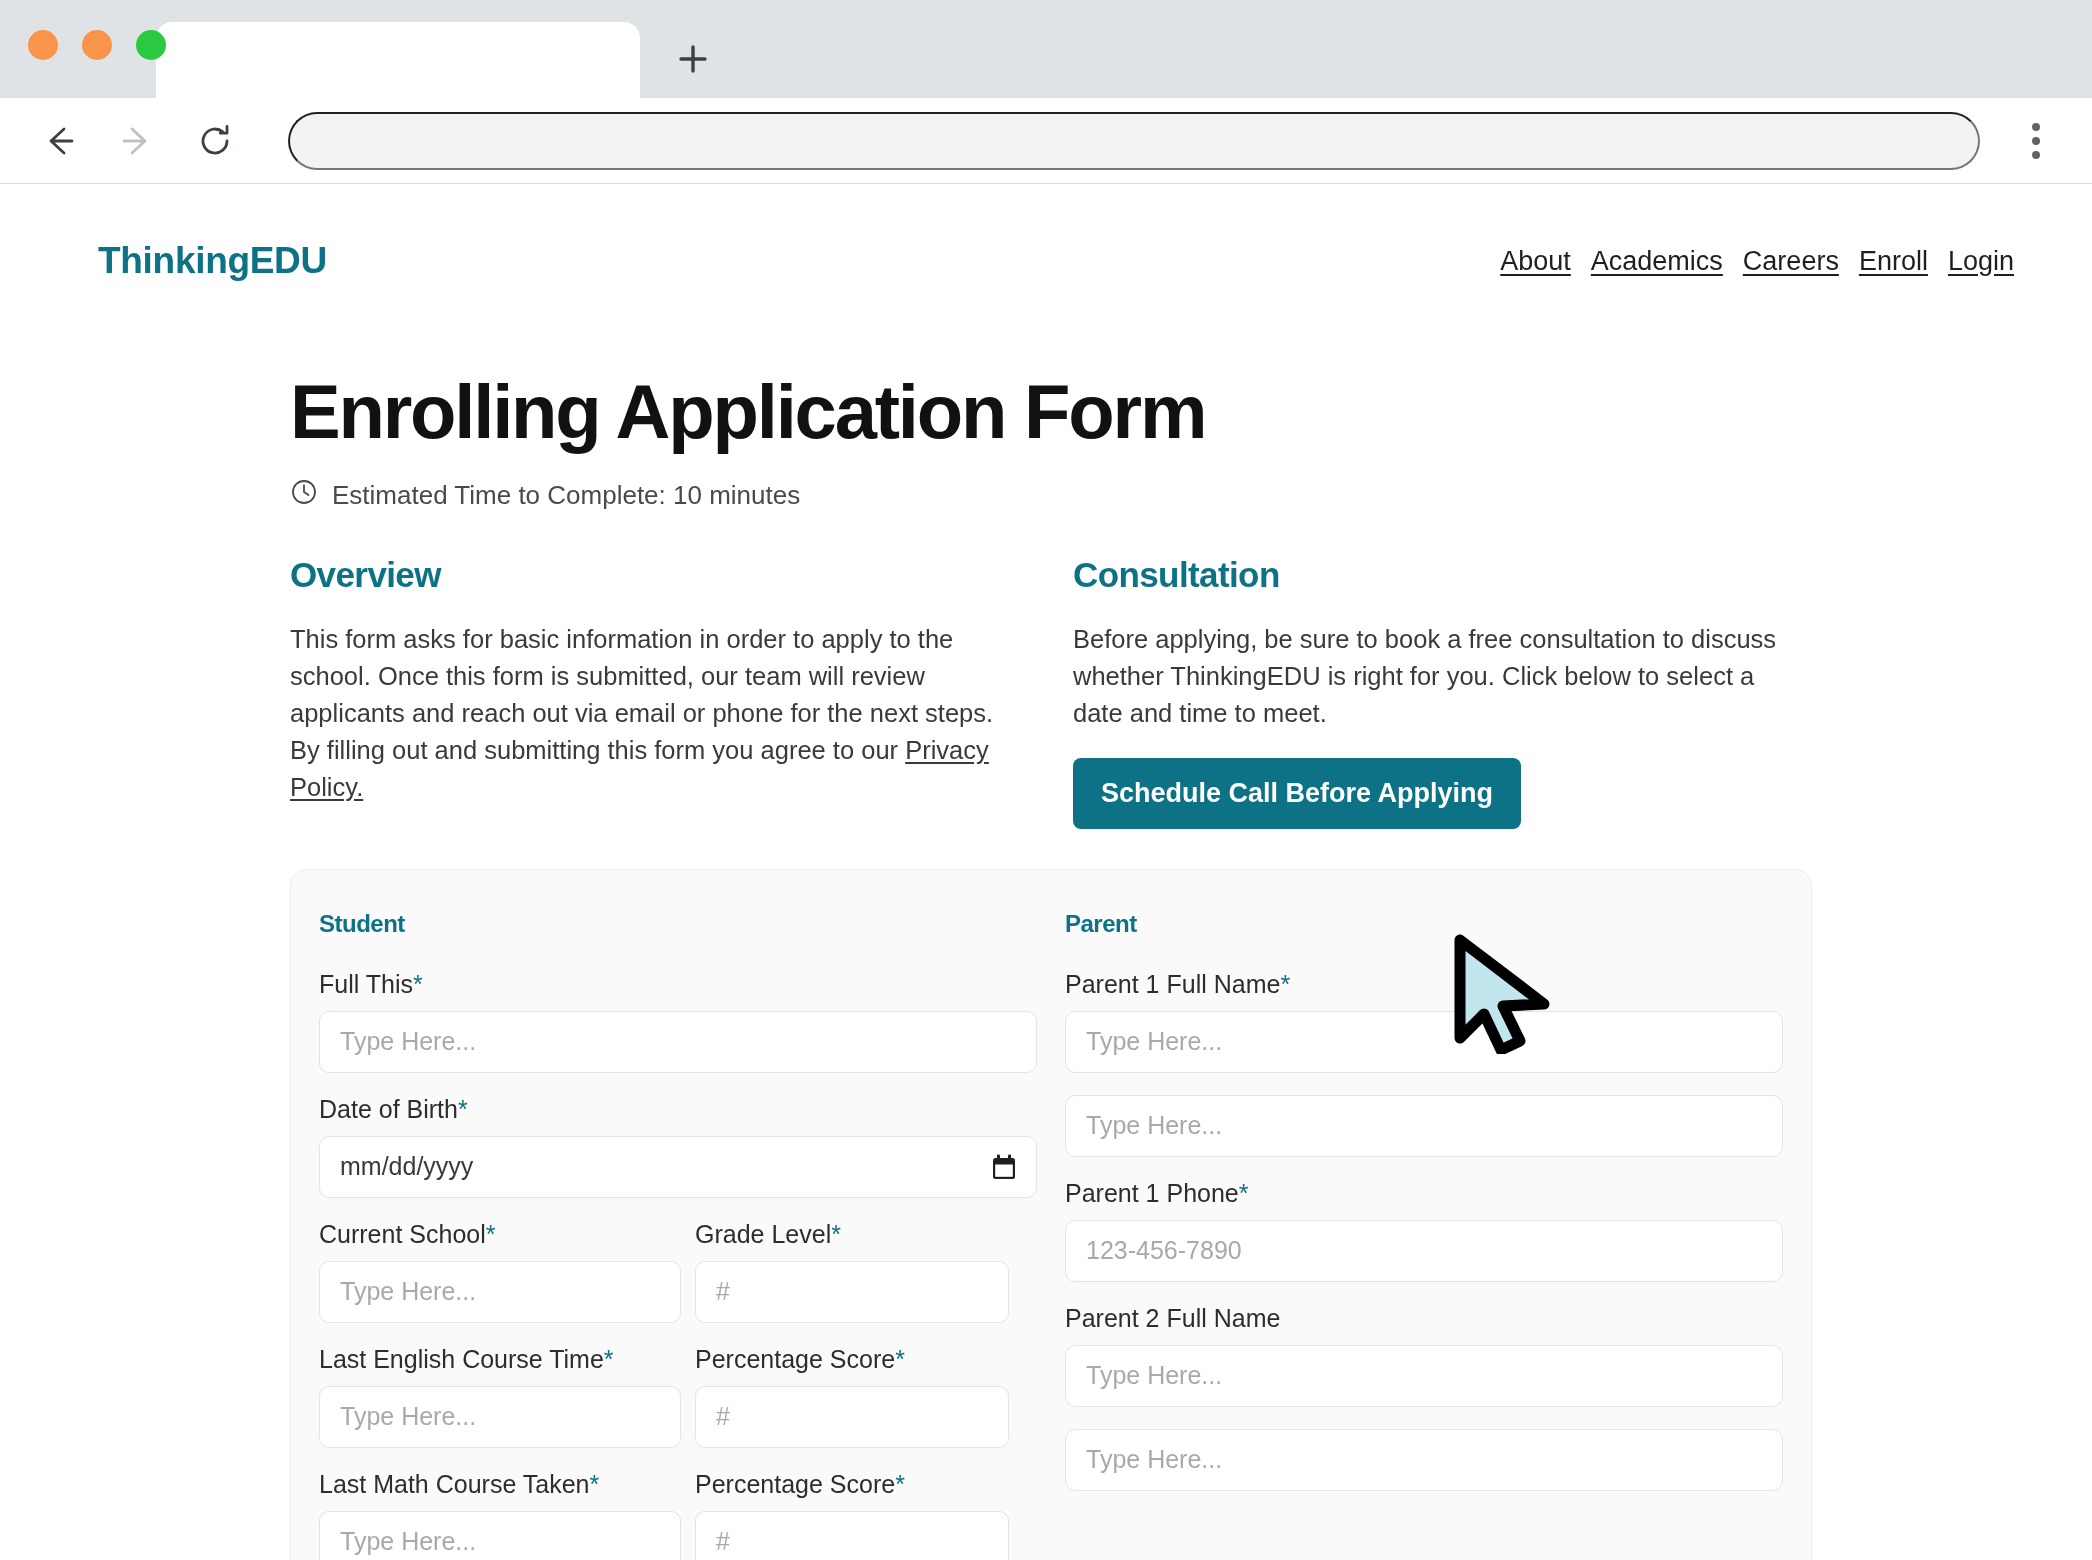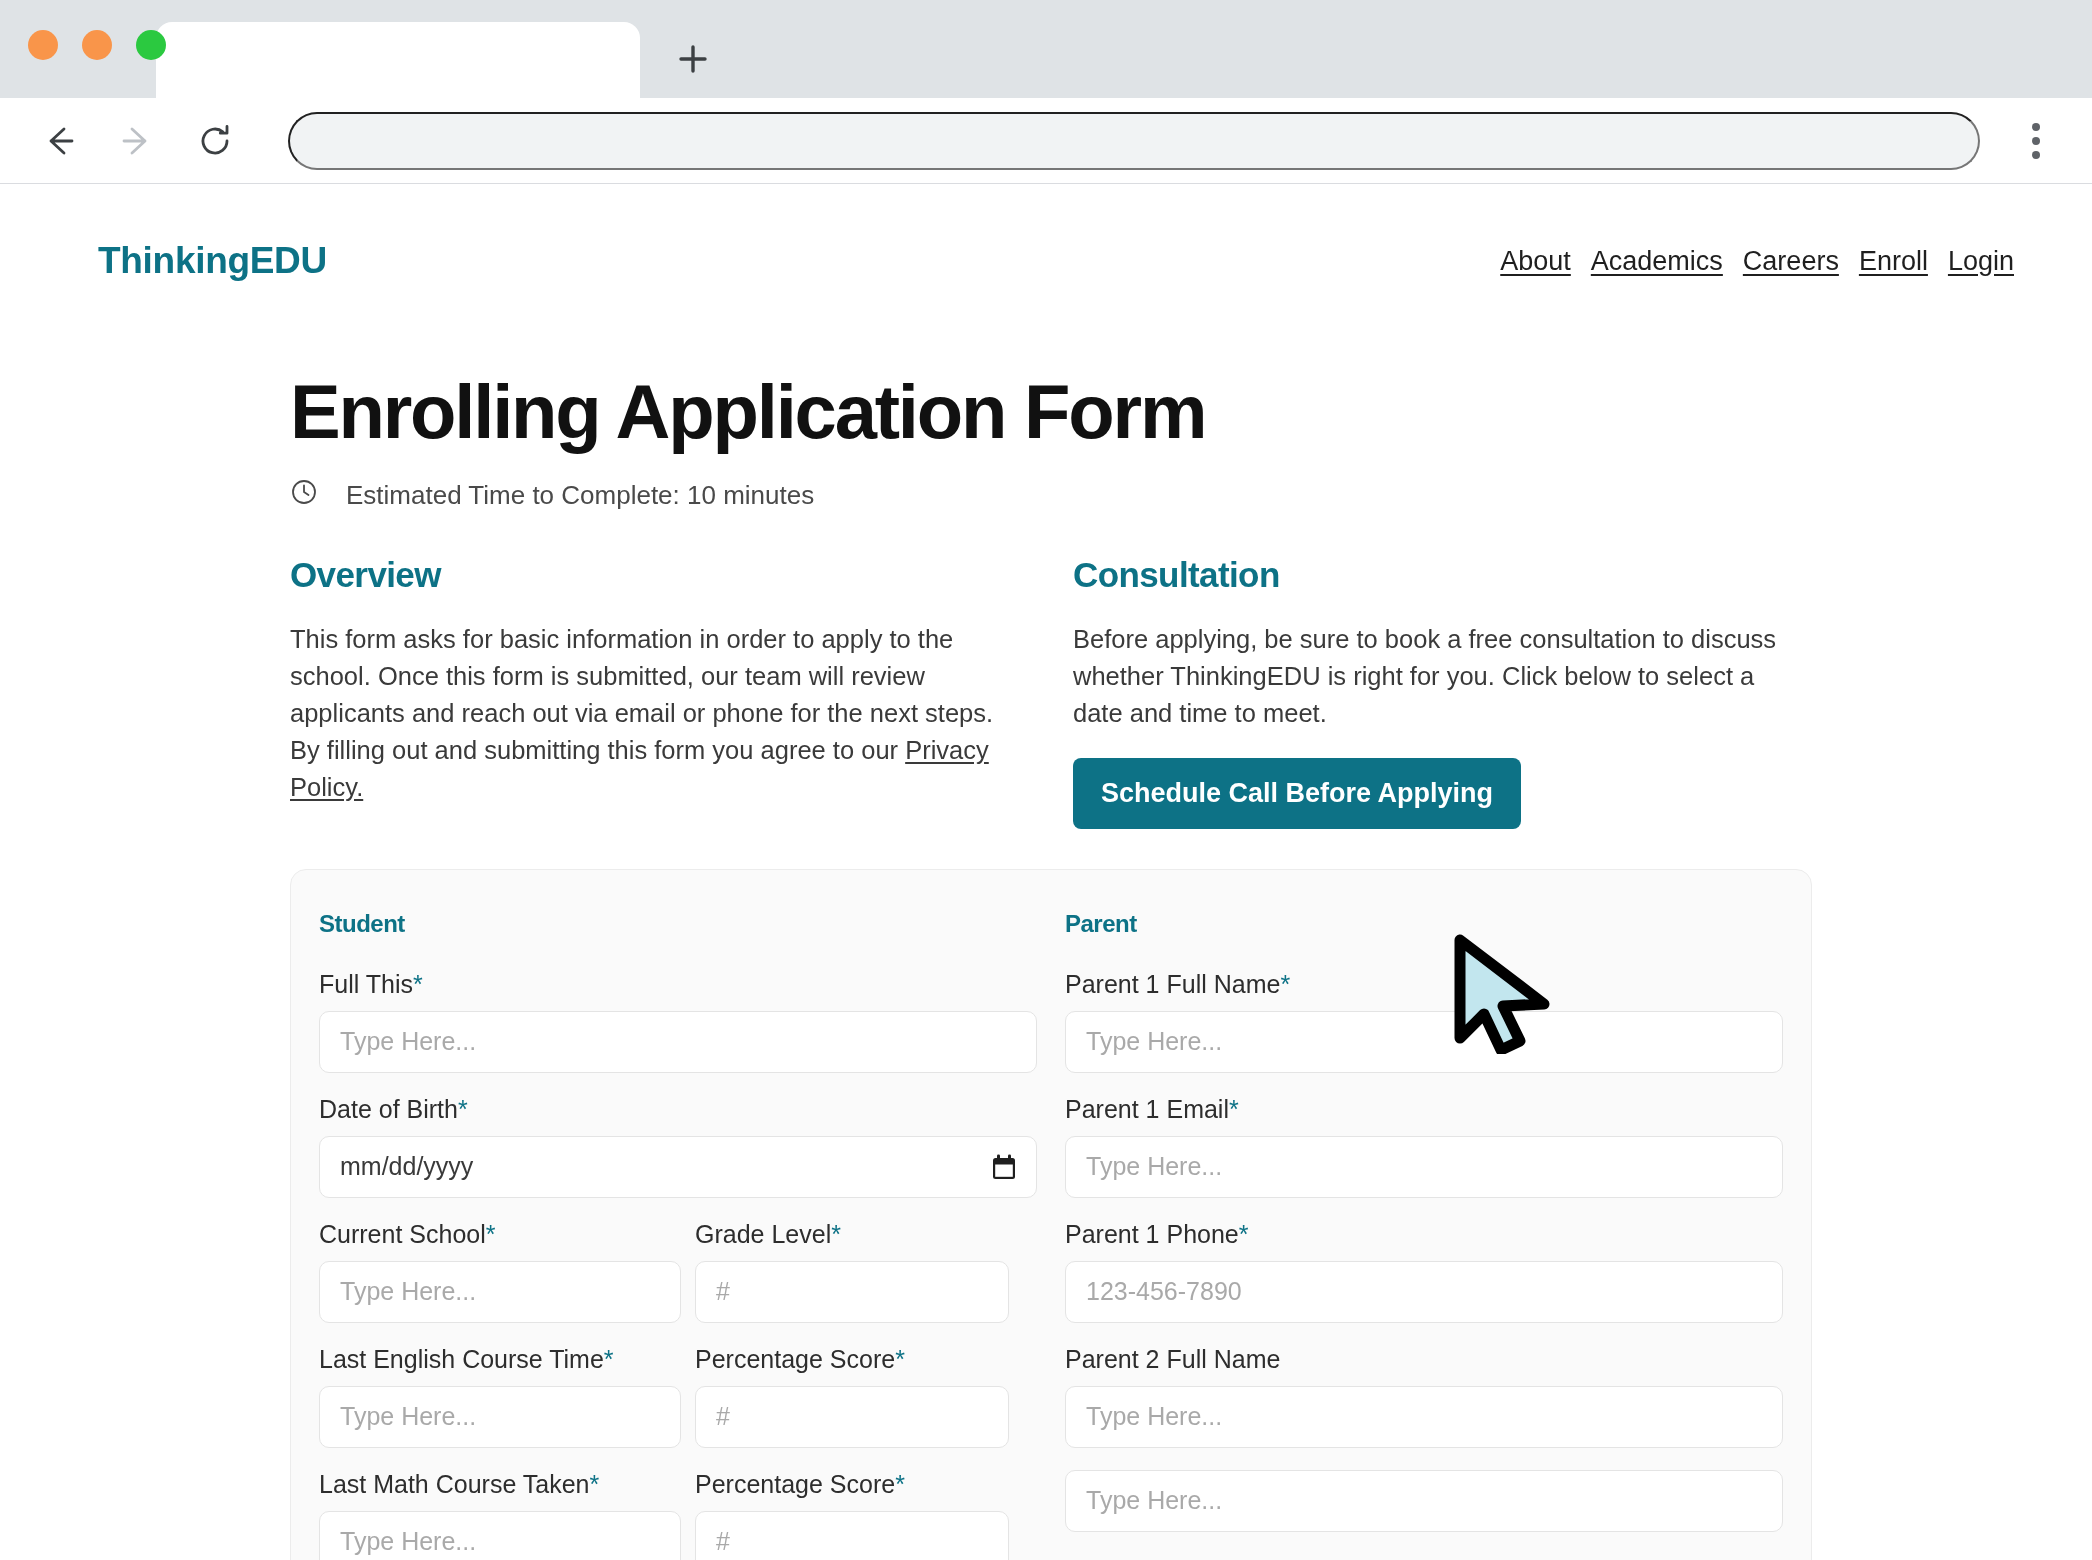"Estimated Time to Complete: 10" .est-row { gap: 28px -> 14px }
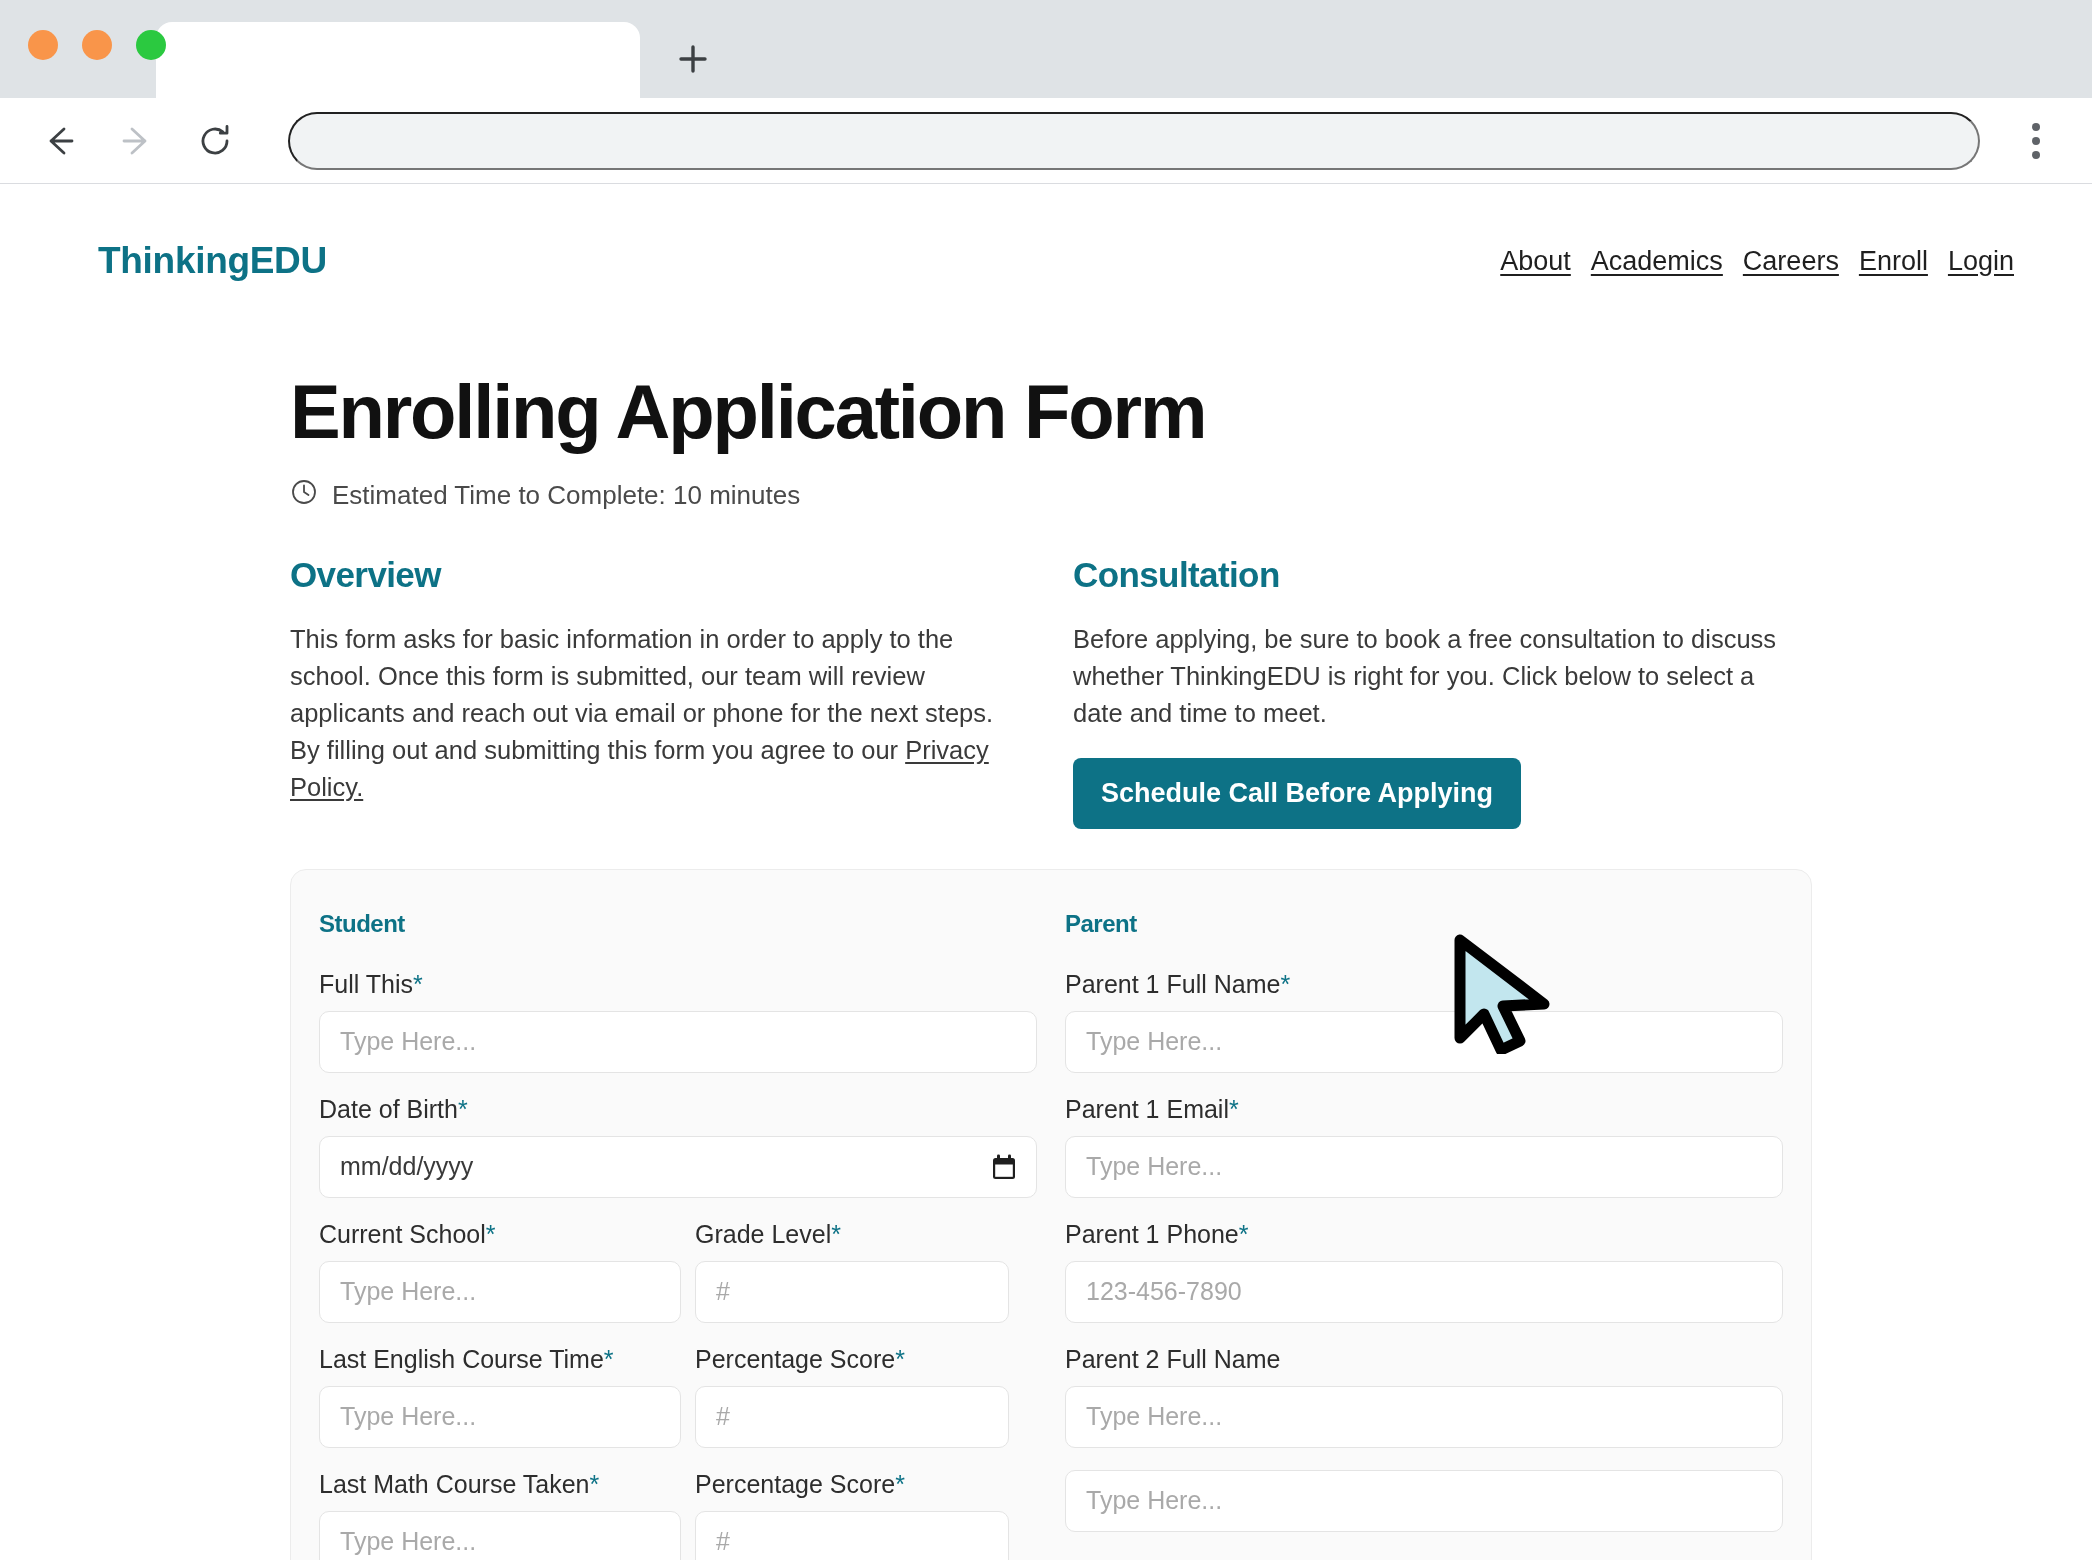"Parent 1 Email*" div.field-label { html: <div><span>Parent 1 Email</span><span>*</span></div> -> none }
